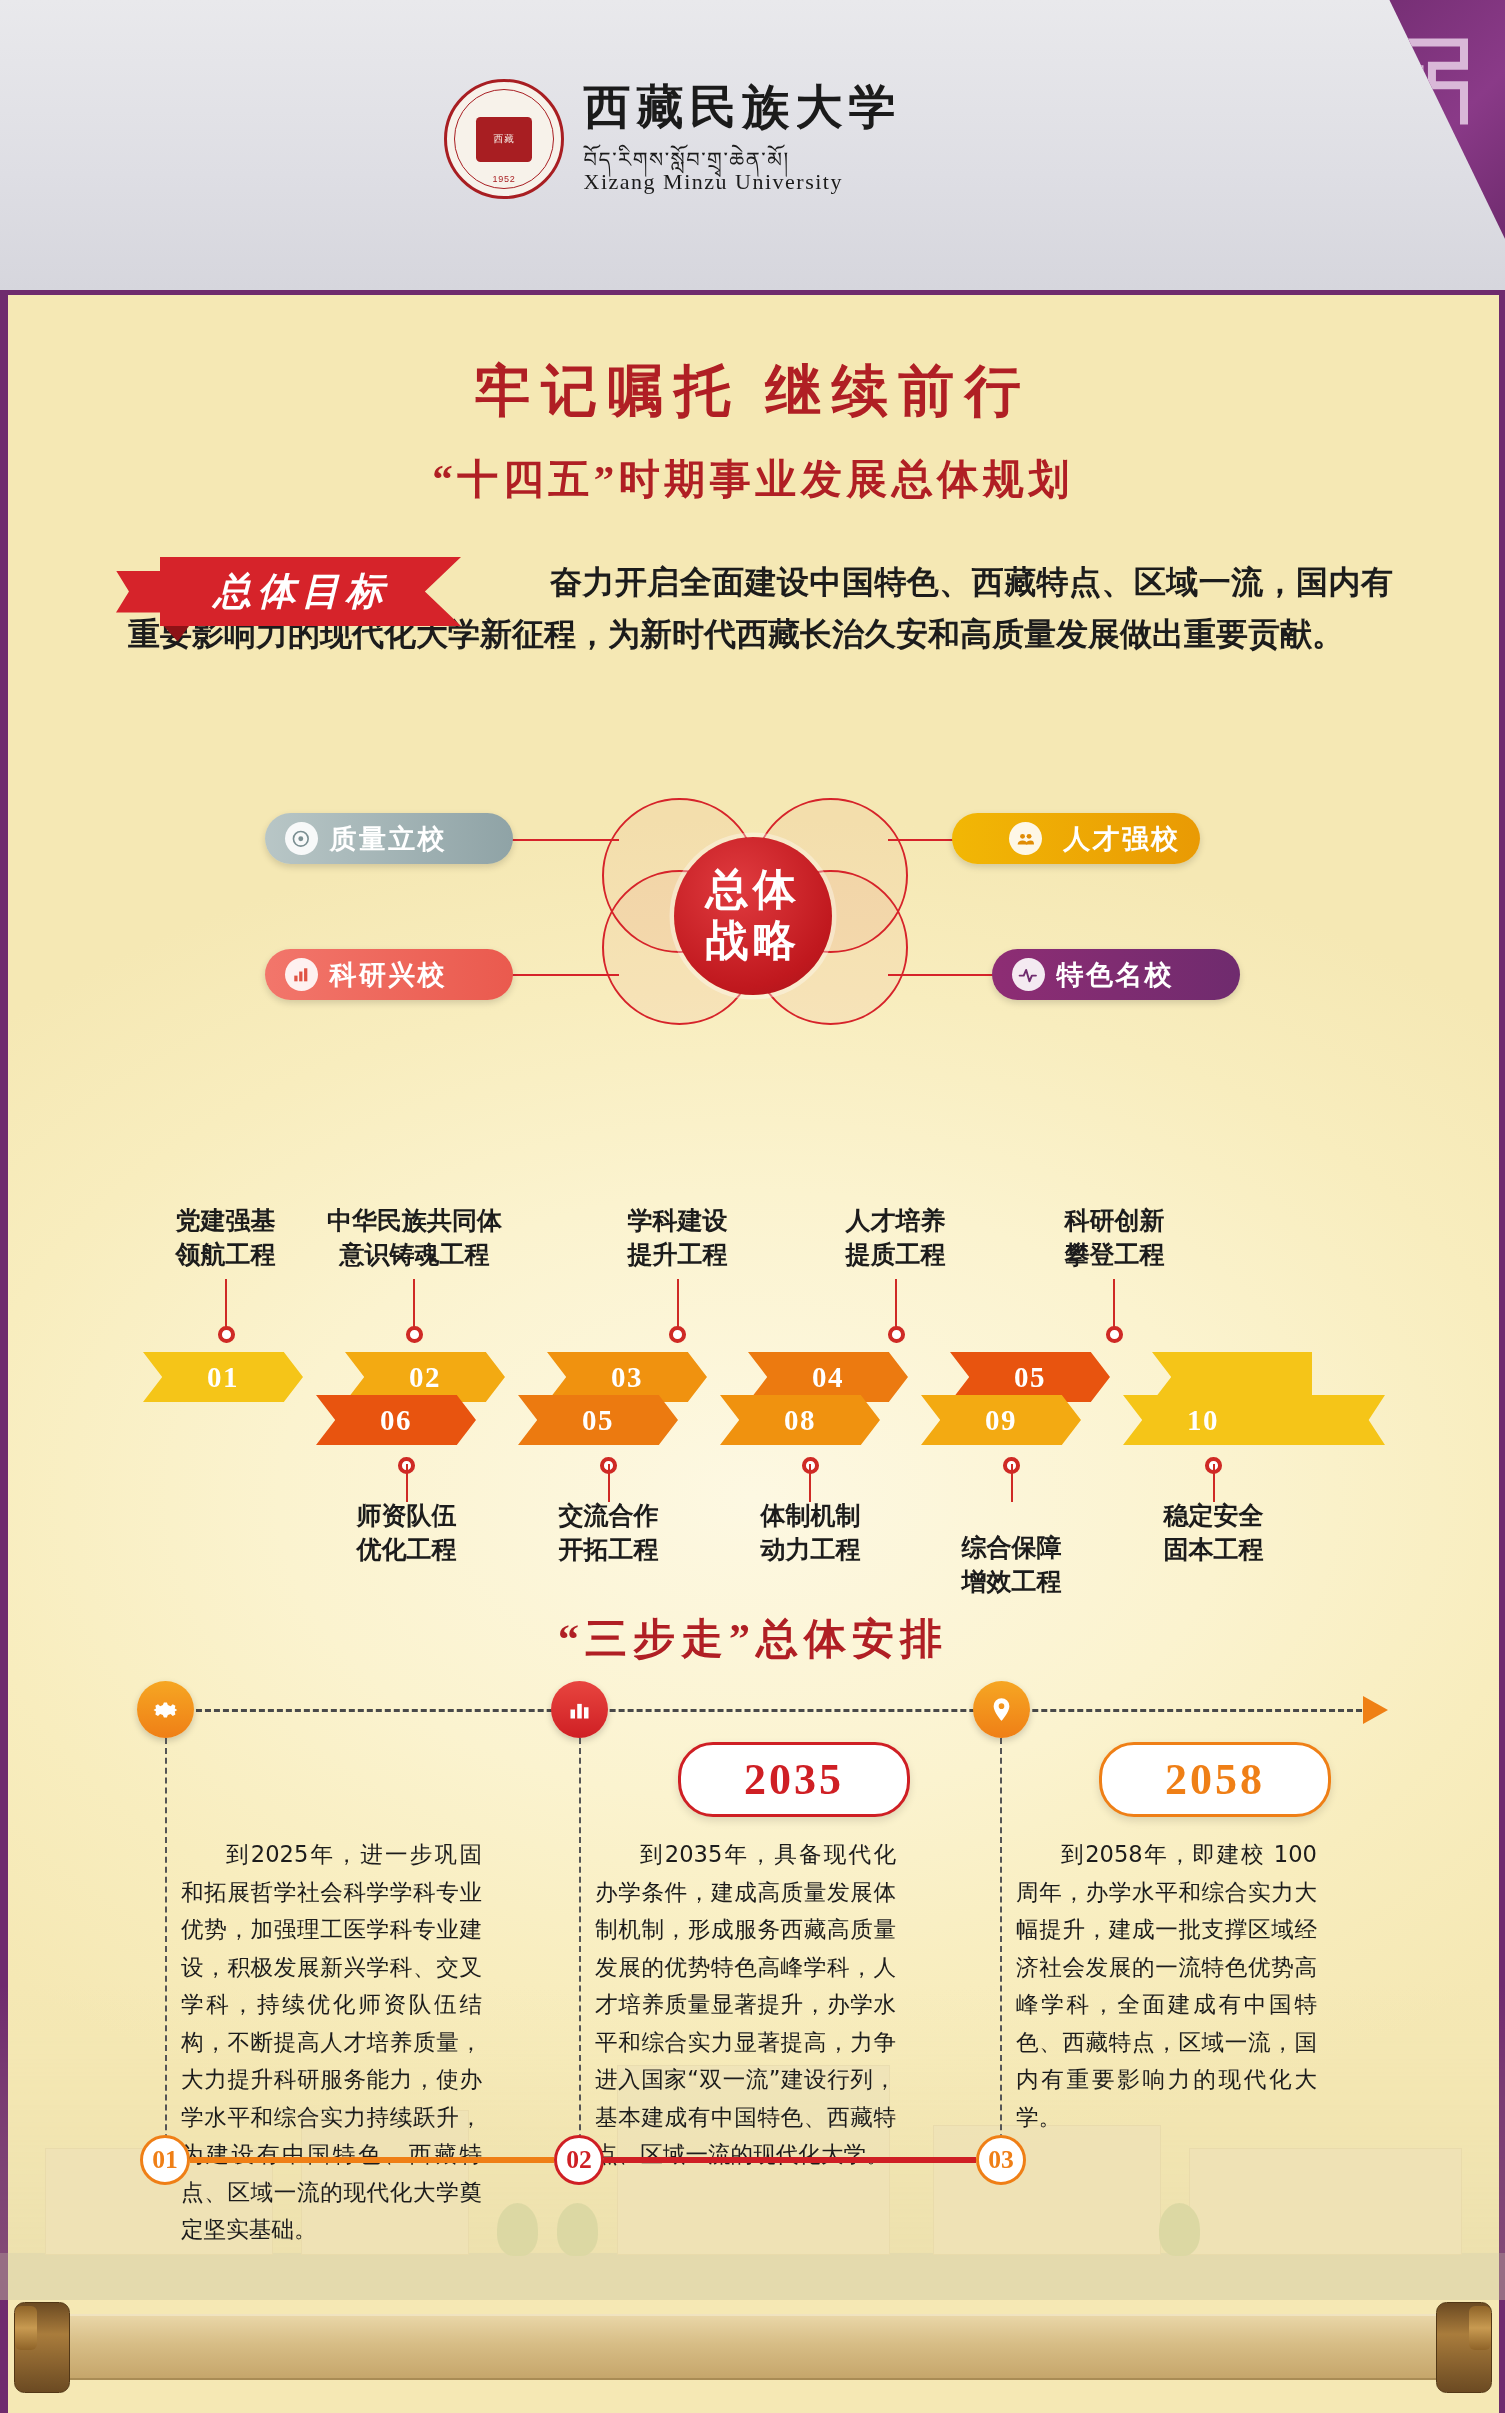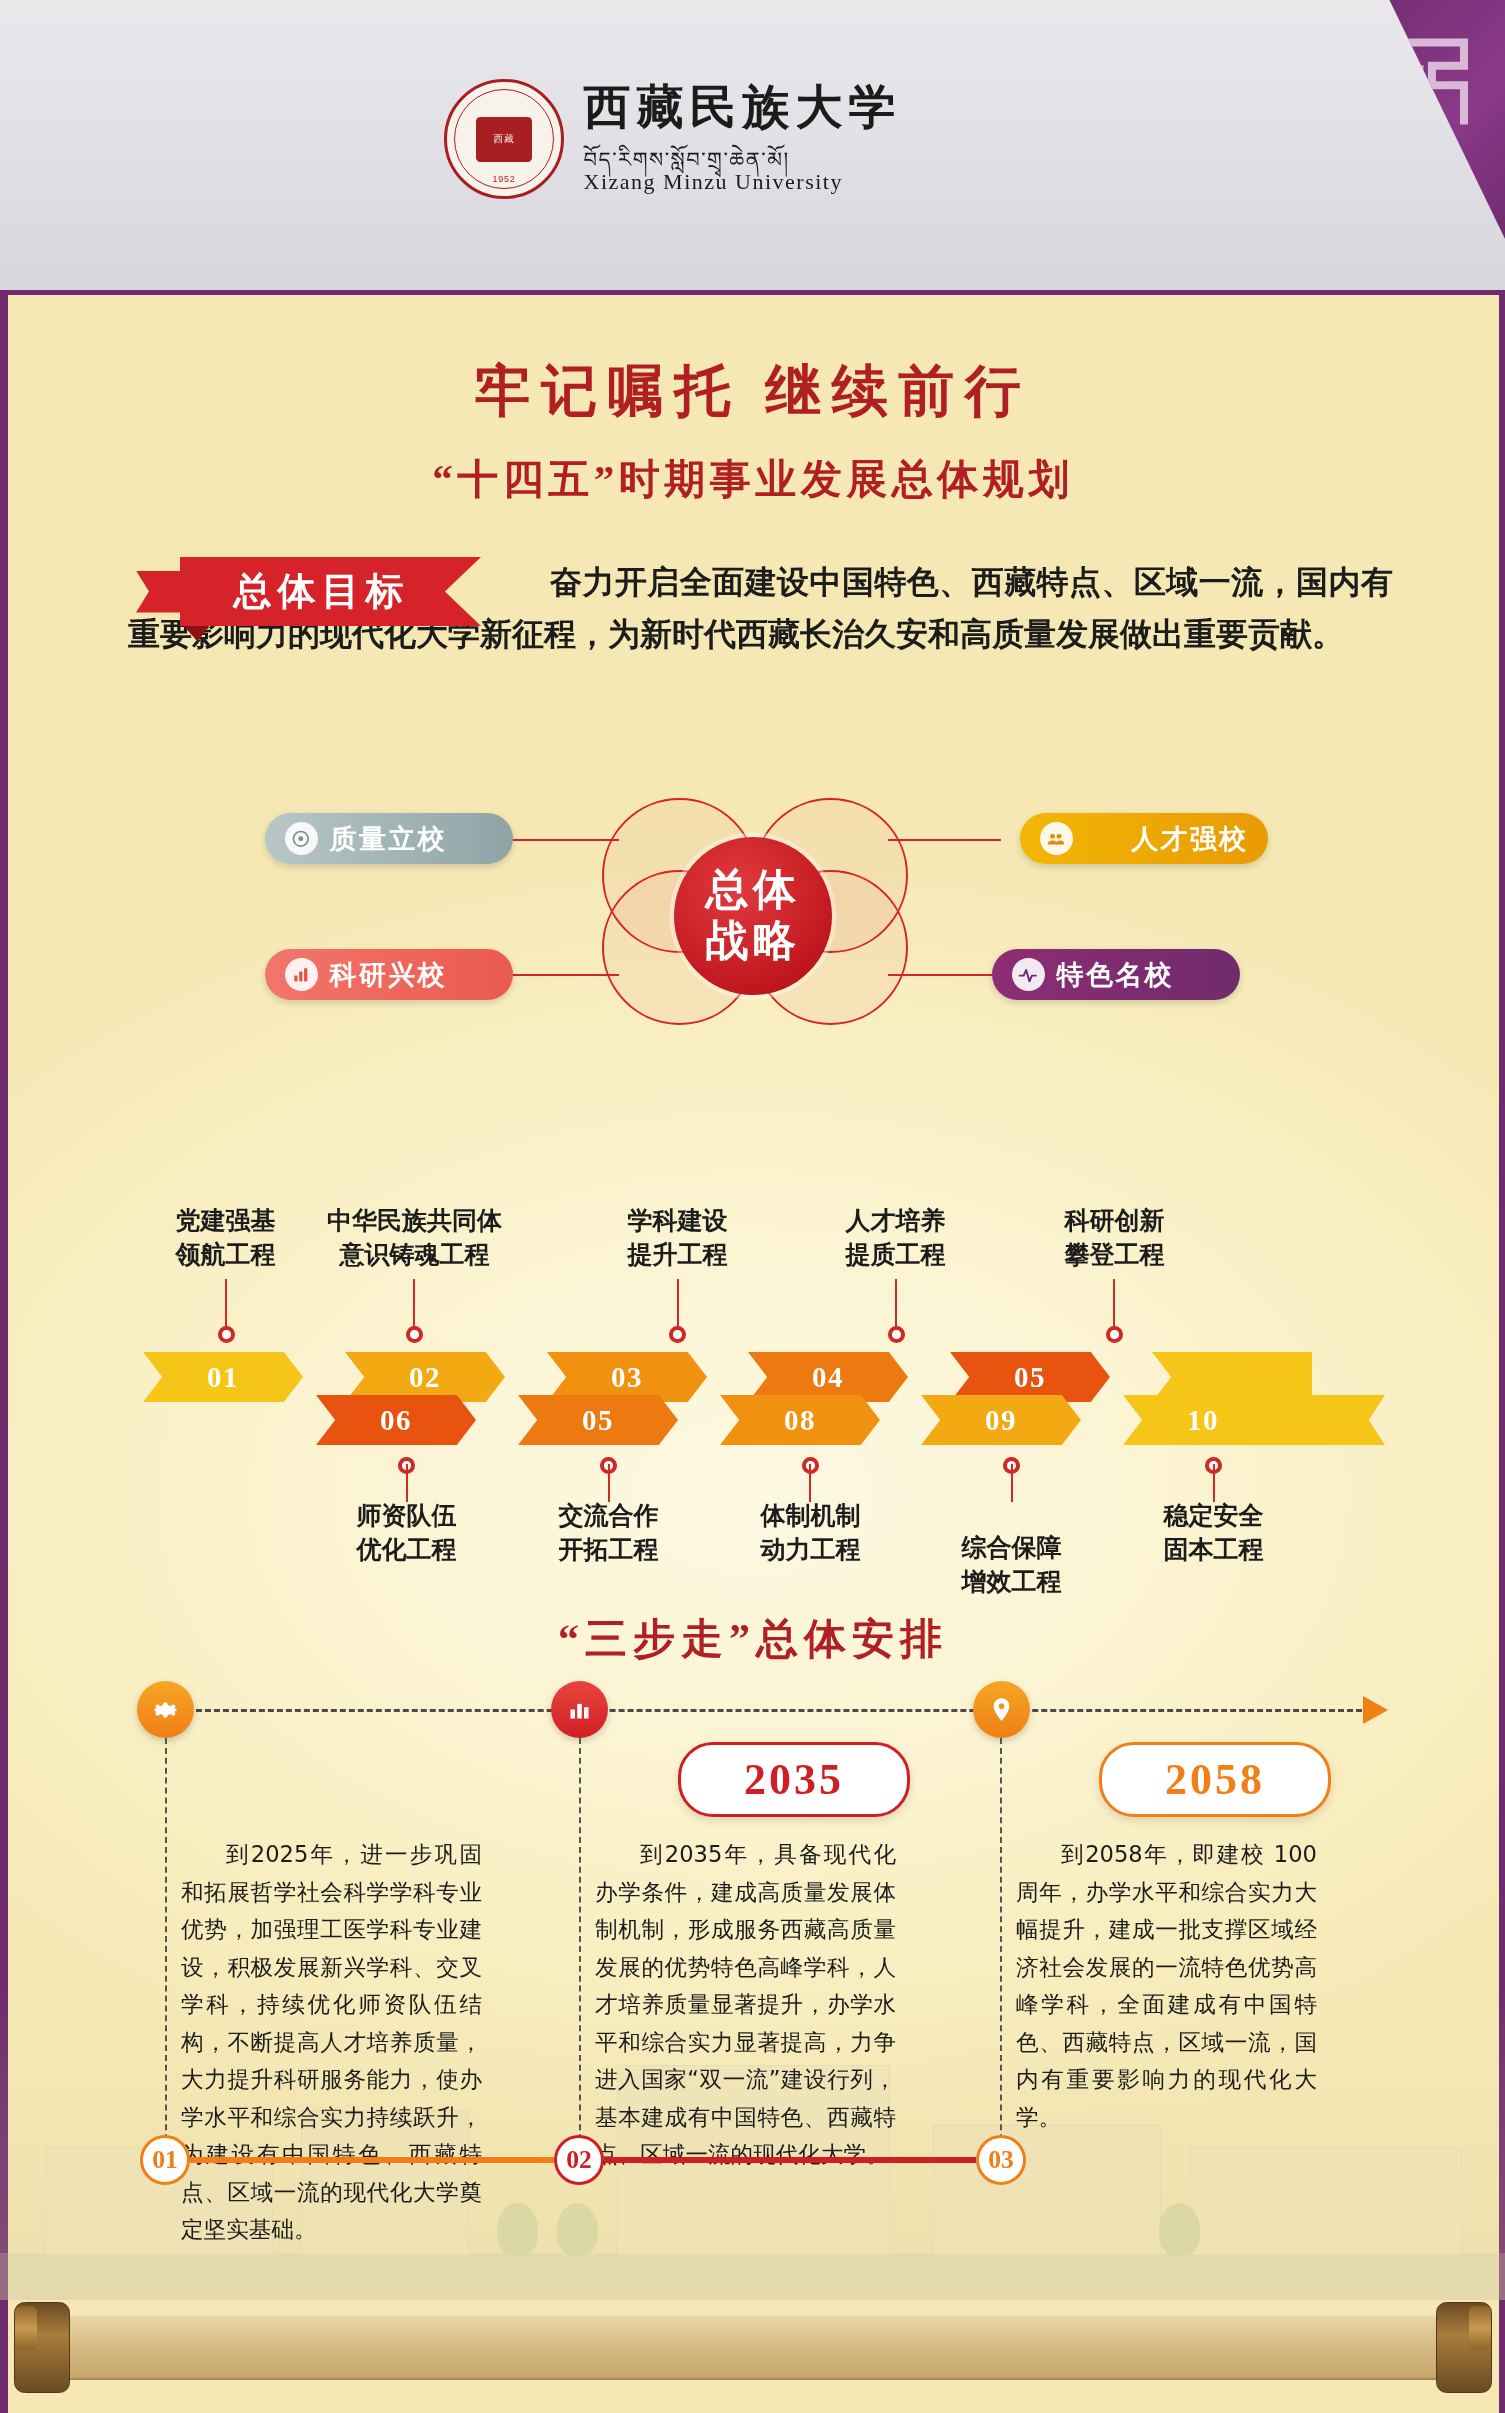"总体目标" .goal-banner { font-style: none -> italic; left: 136px -> 116px }
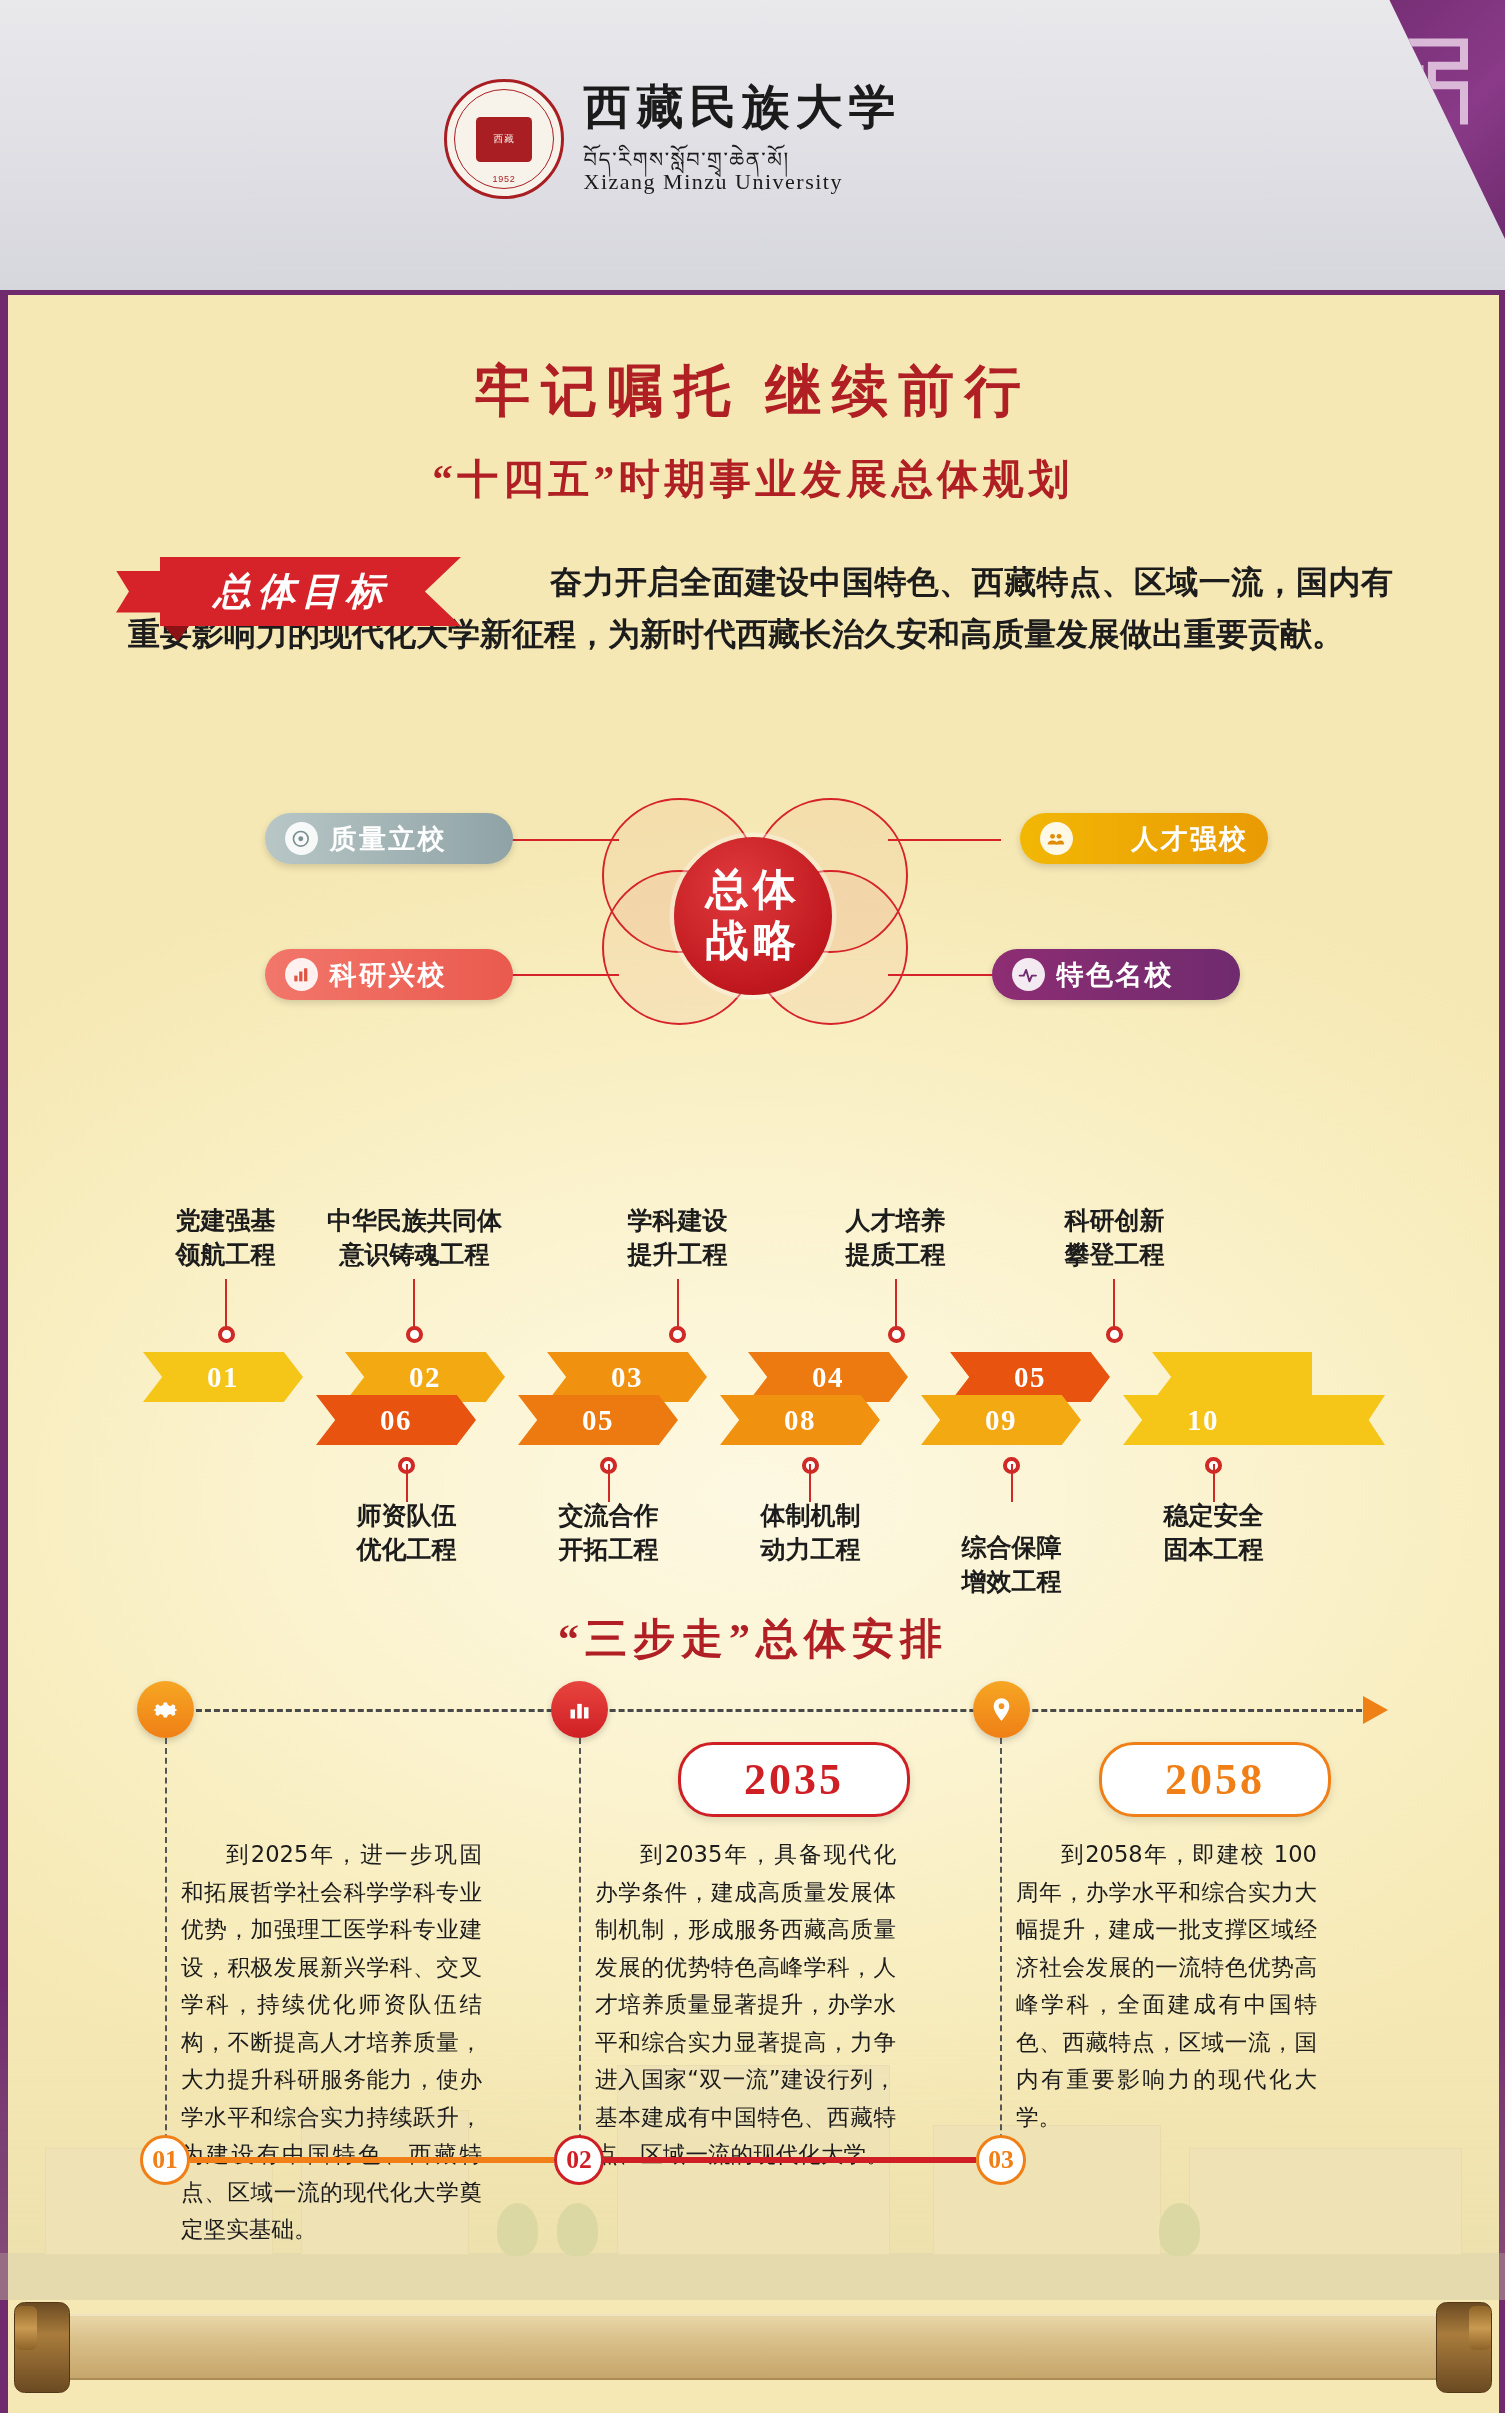"人才强校" .pill.p2 { justify-content: space-between -> flex-end; left: 1020px -> 952px }
